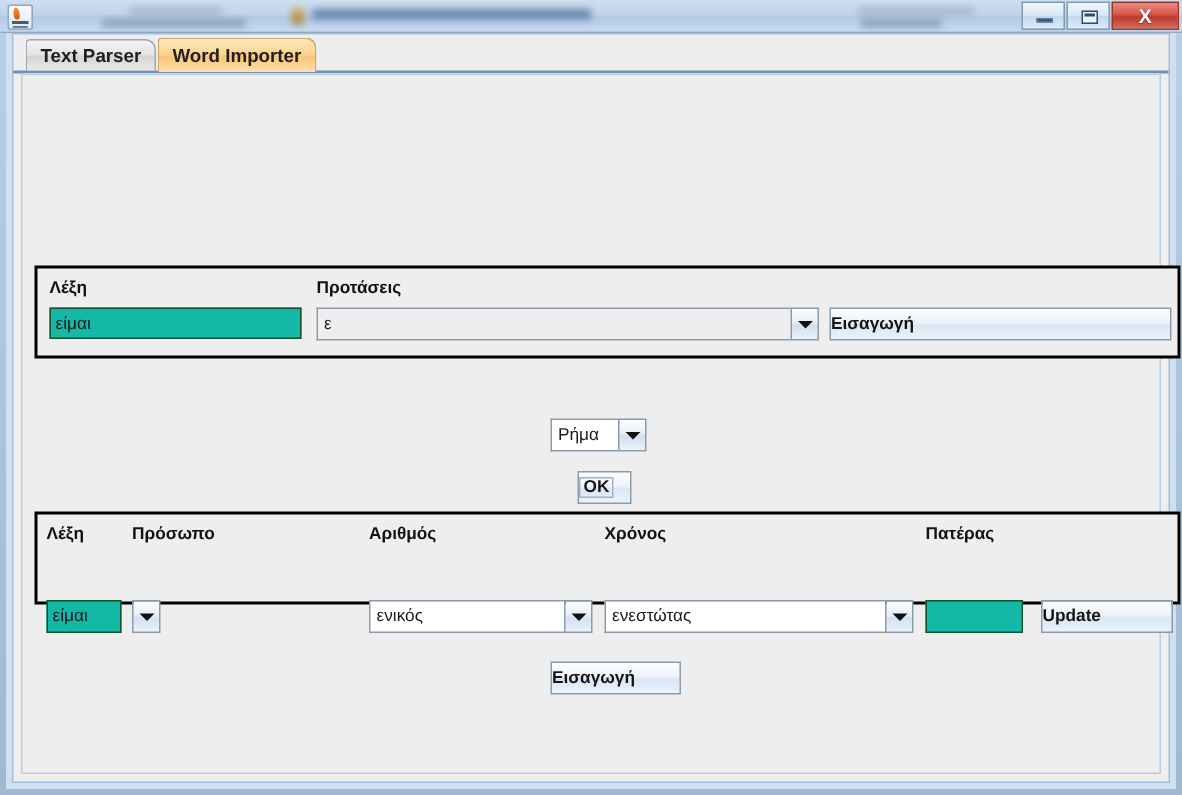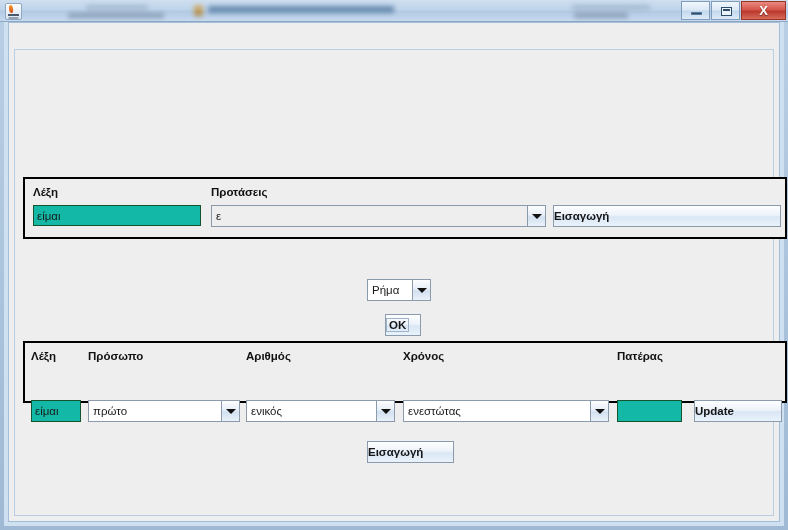"Text Parser" div.tabstrip { html: none -> <div> <div> <span>Text Parser</span> </div> <div> <span>Word Importer</span> </div> <div></div> </div> }
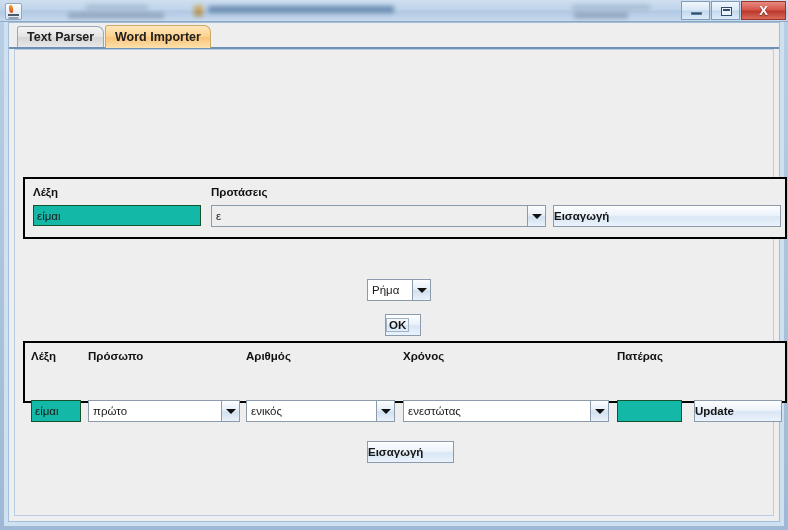"πρώτο" div.cval { html: <div>πρώτο</div> -> none }
